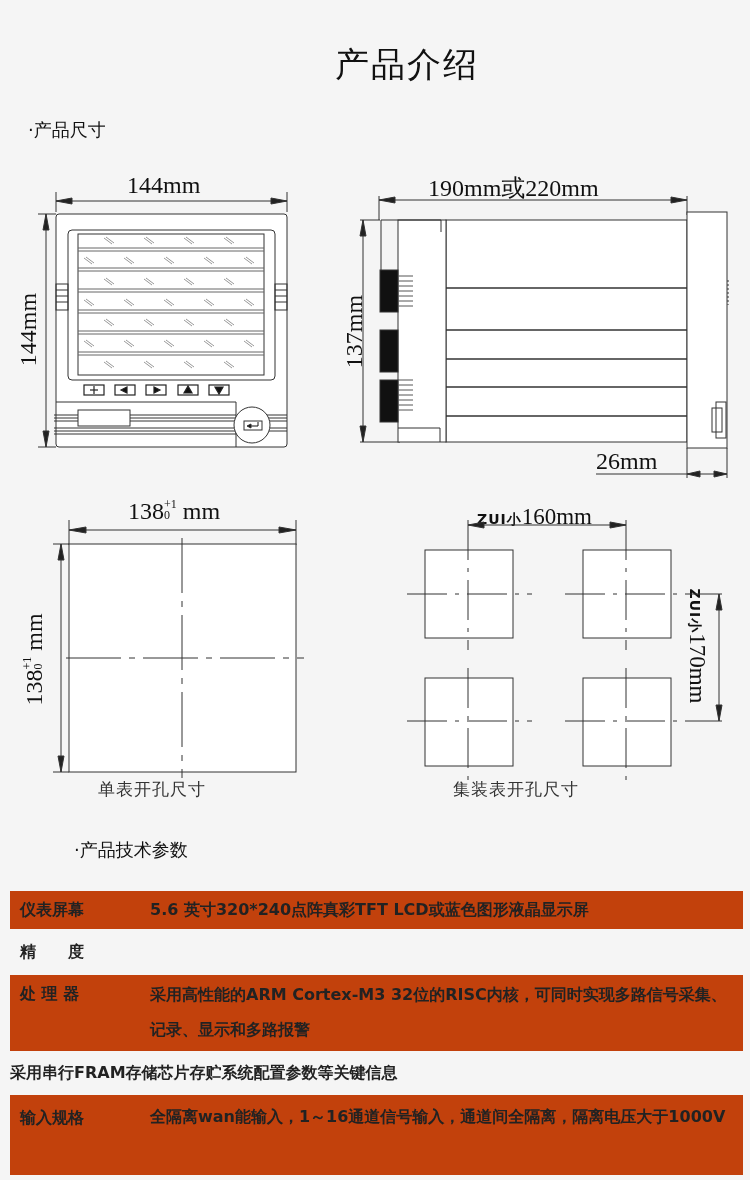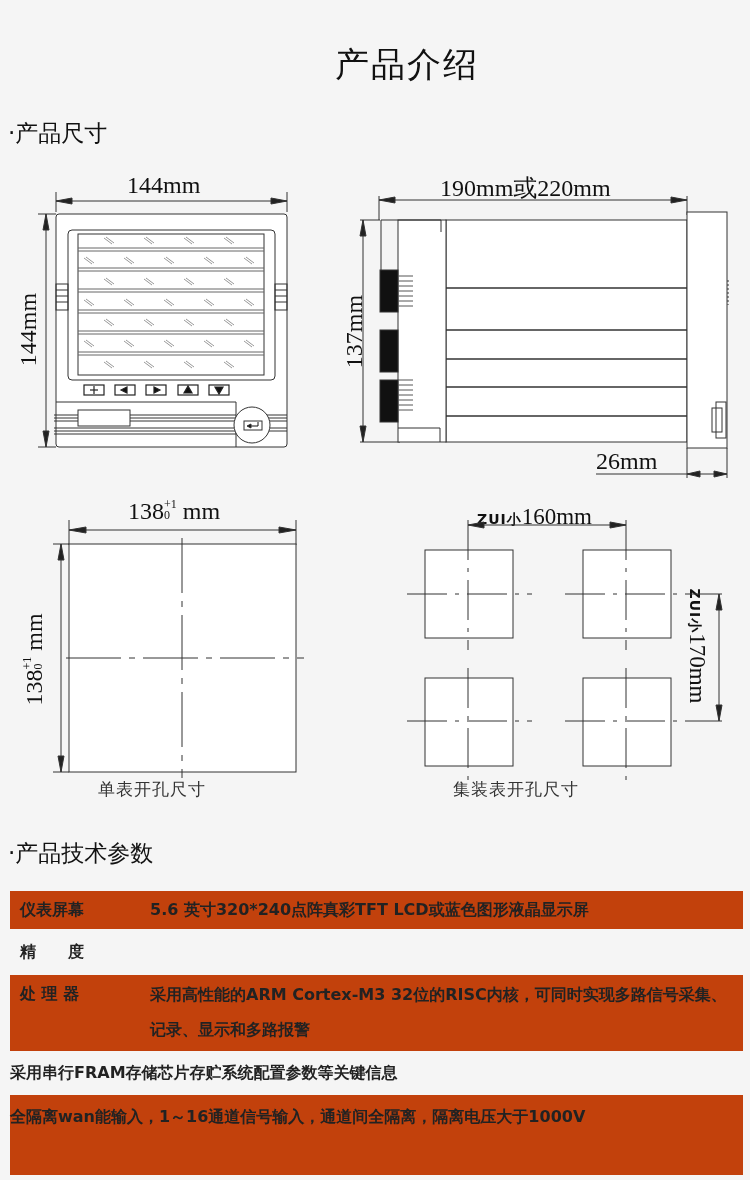"·产品尺寸" .section-title { font-size: 23px -> 18px; left: 8px -> 28px }
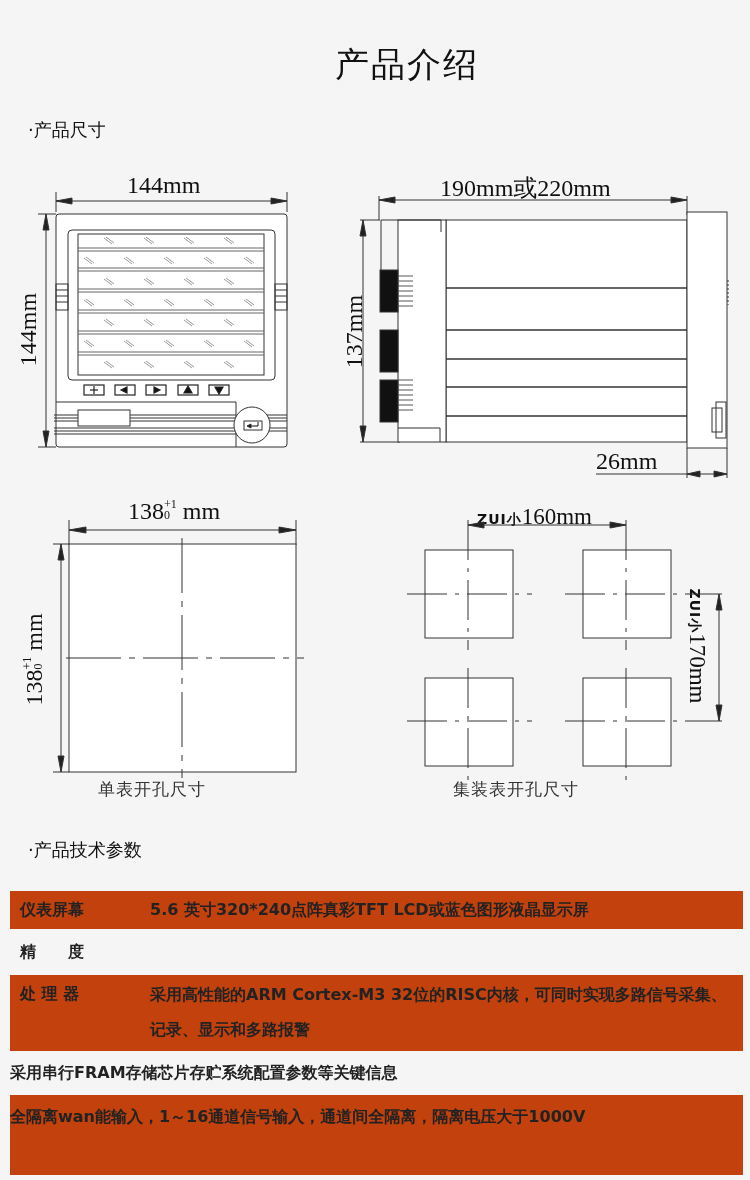"190mm或220mm" div.dim-label { left: 440px -> 428px }
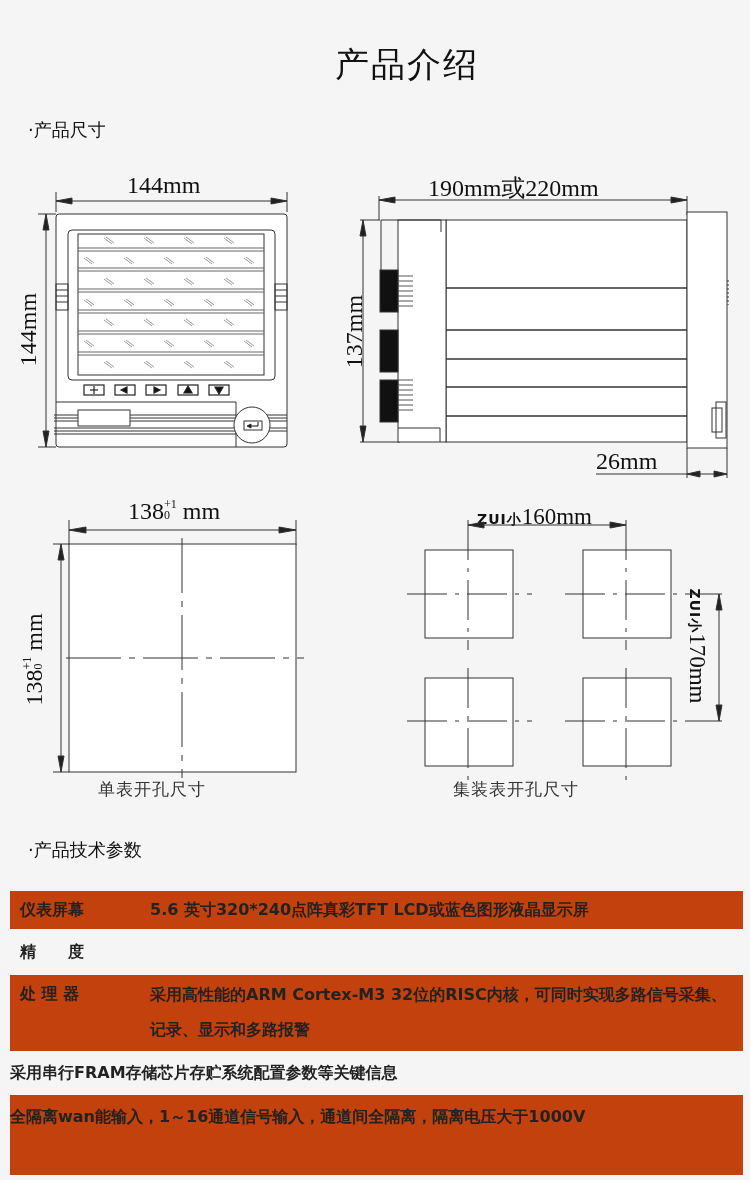"·产品技术参数" div.section-title { margin-left: none -> 46px }
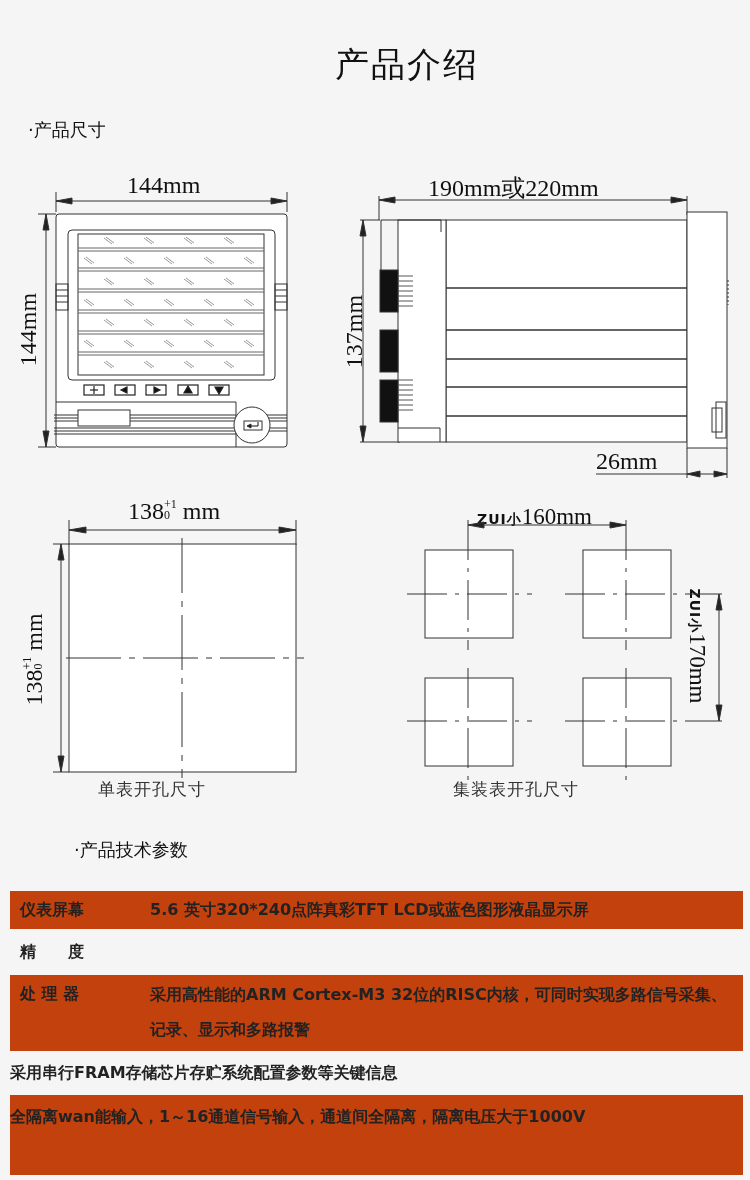"输入规格" div.k { html: none -> <div>输入规格</div> }
